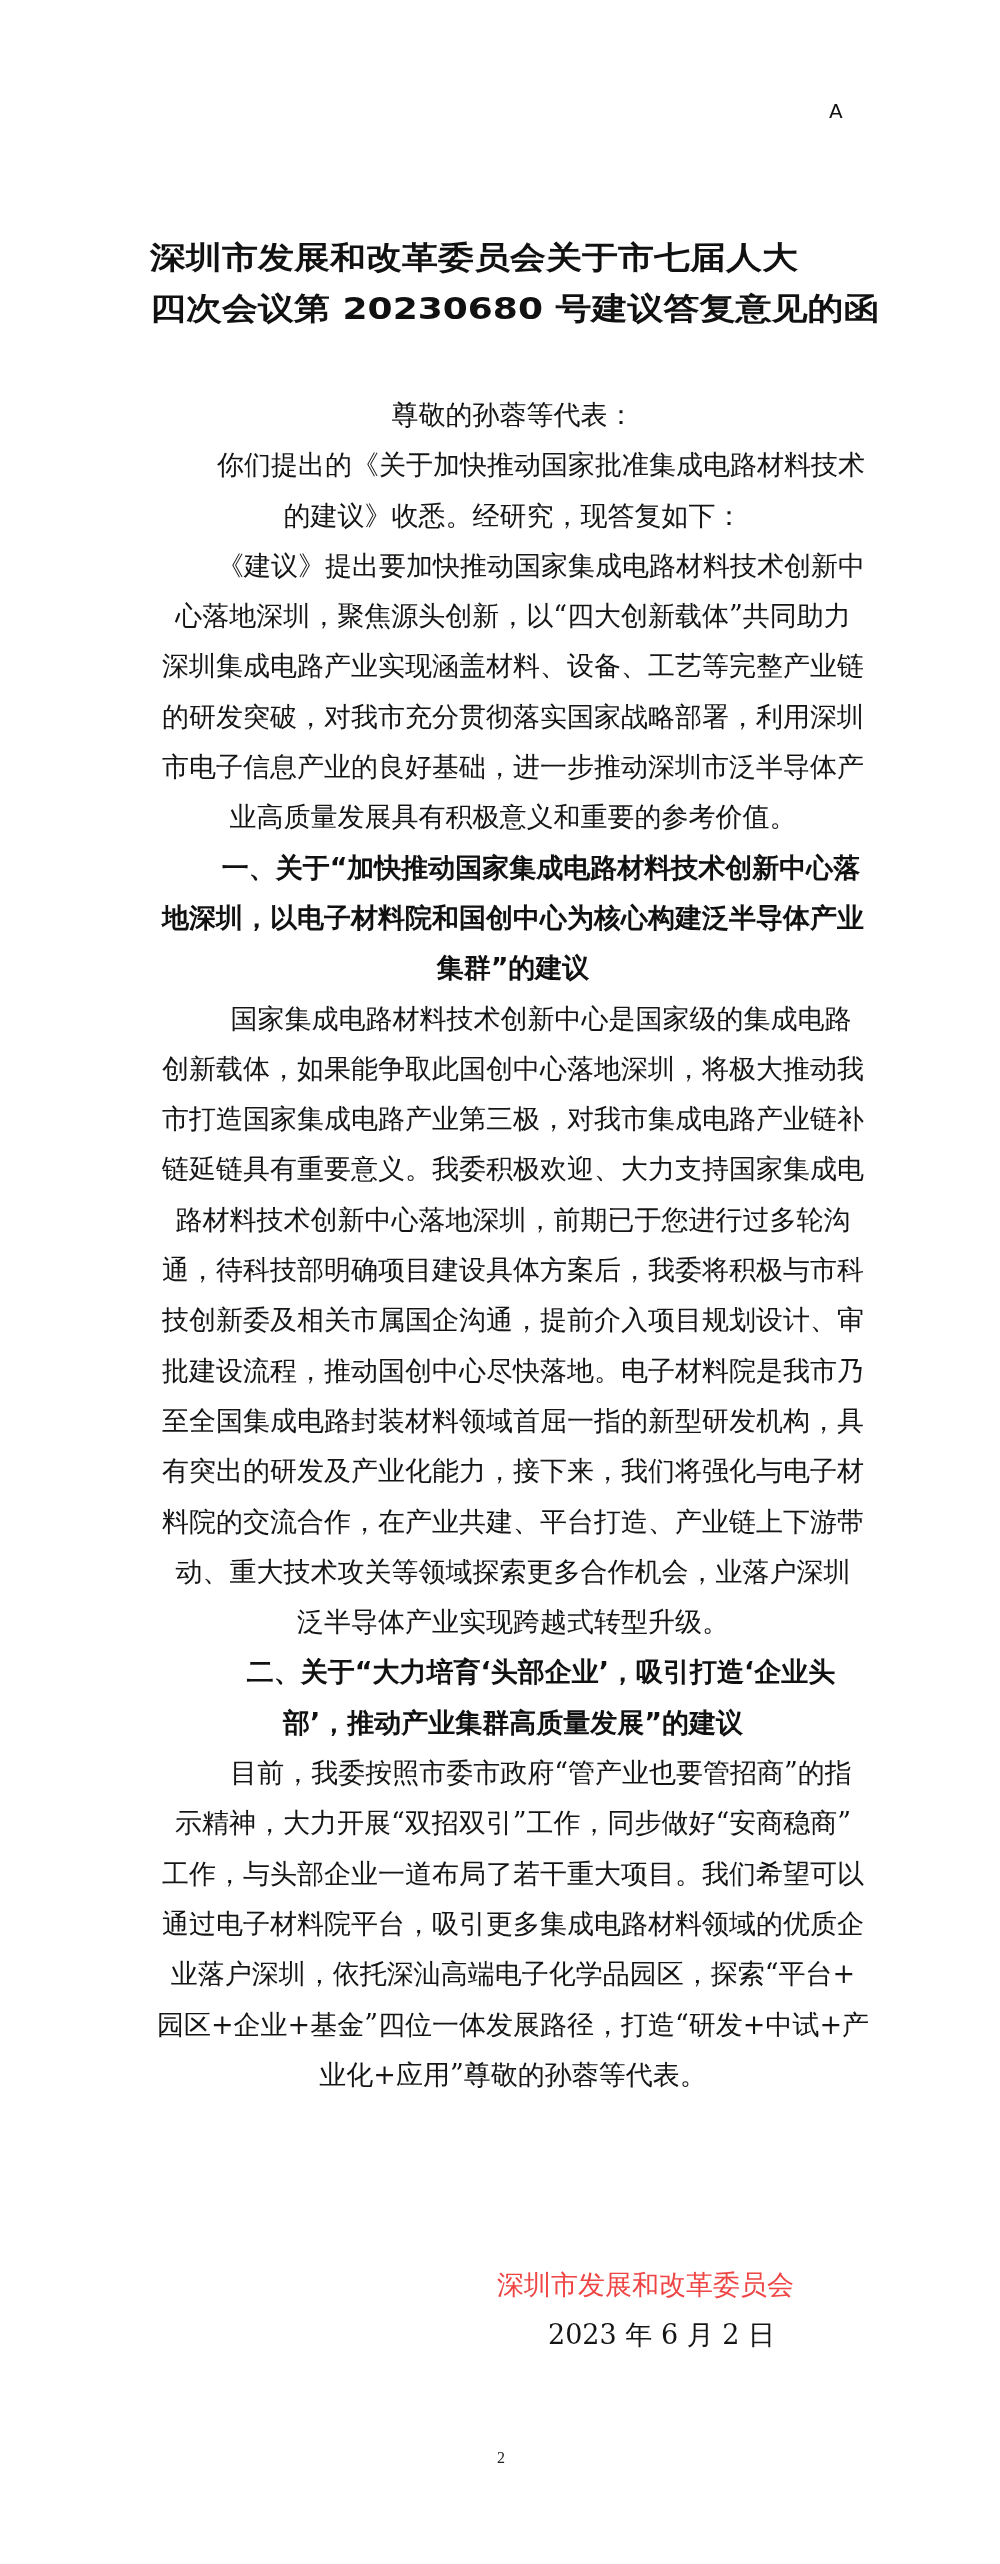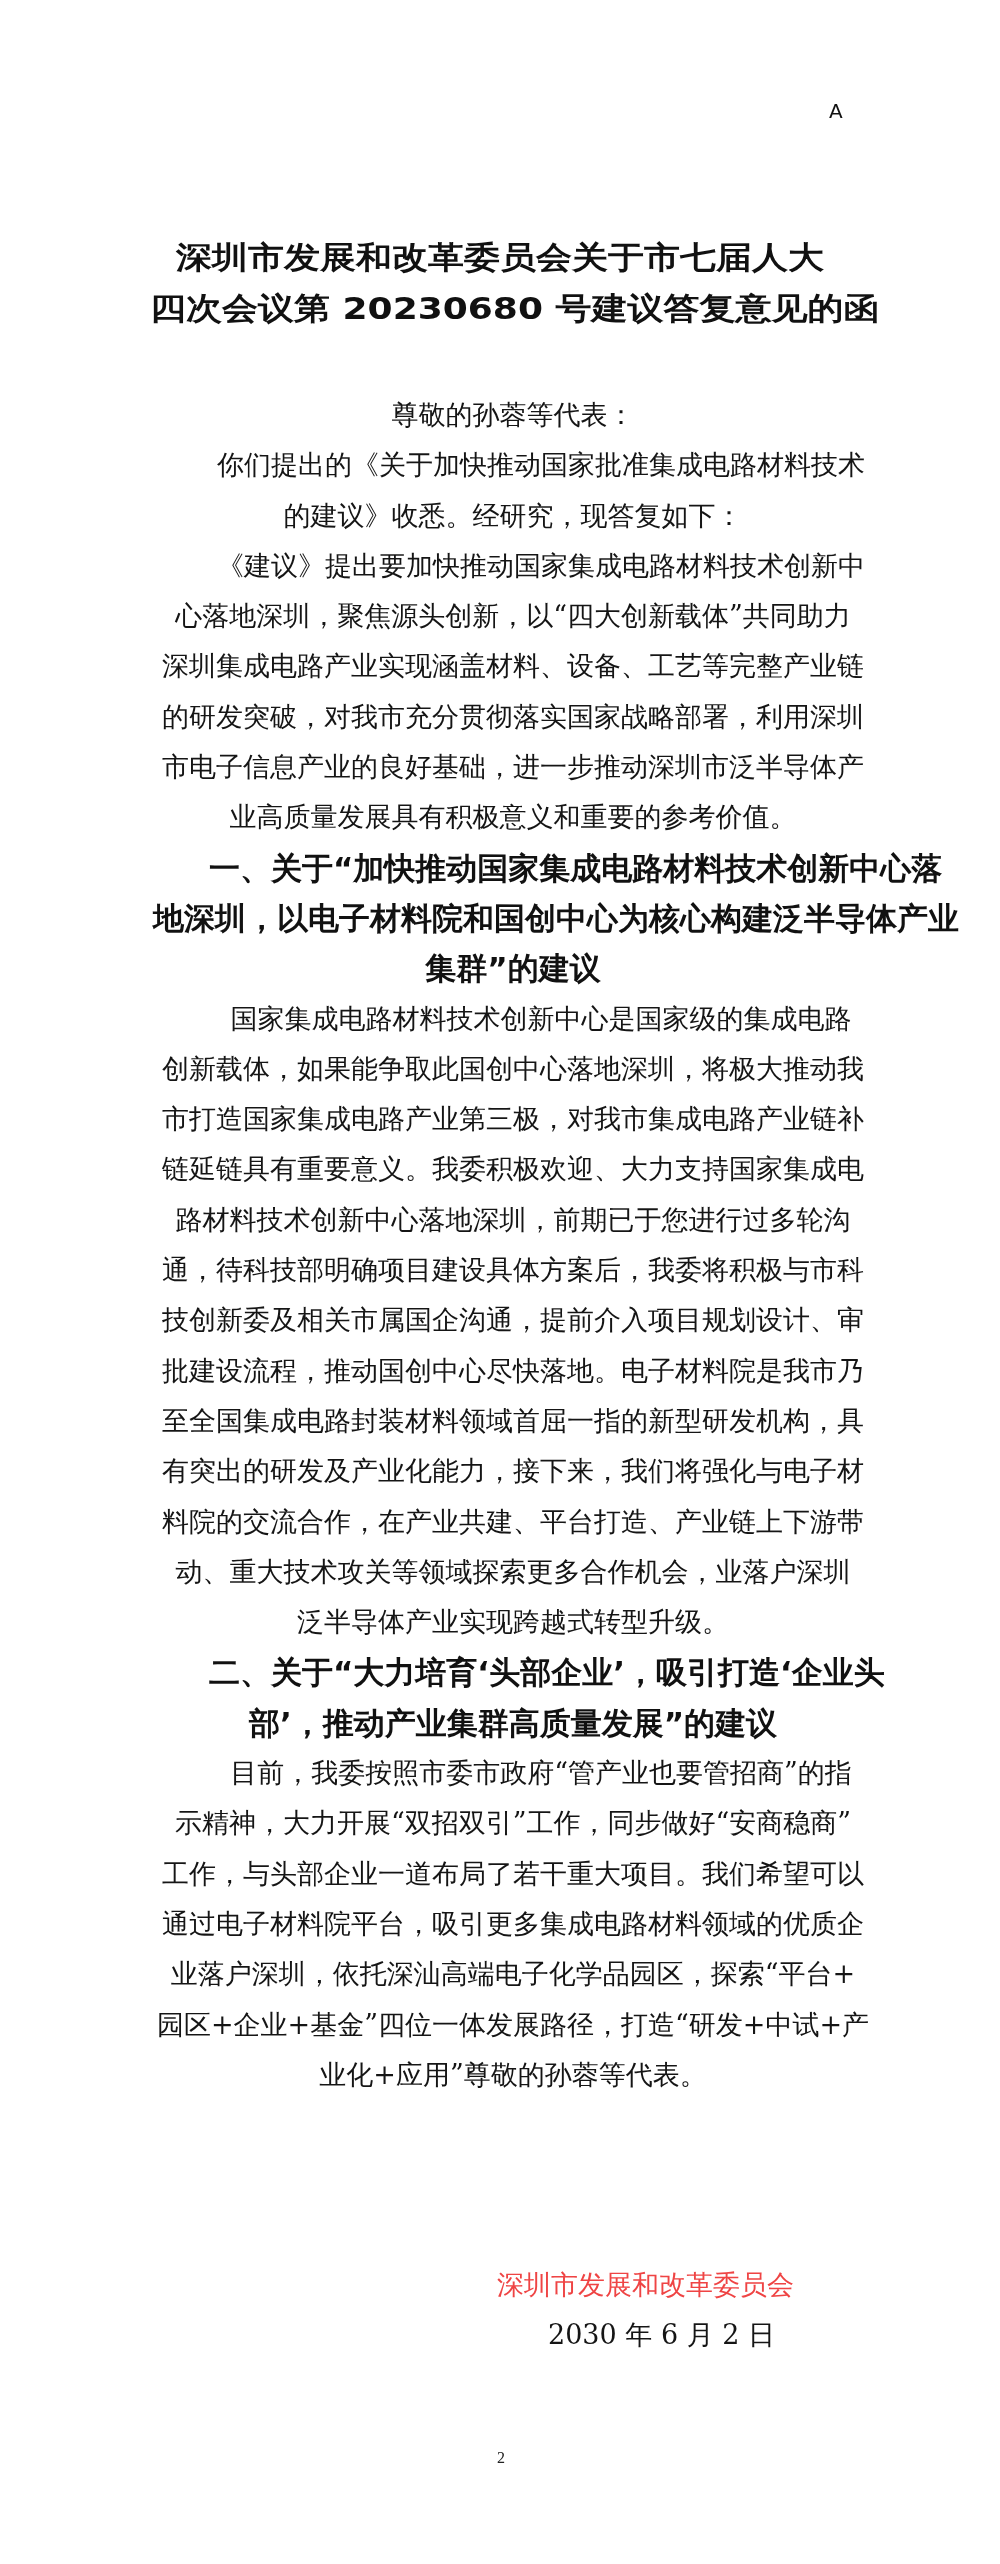"深圳市发展和改革委员会关于市七届人大" .title { text-align: center -> none }
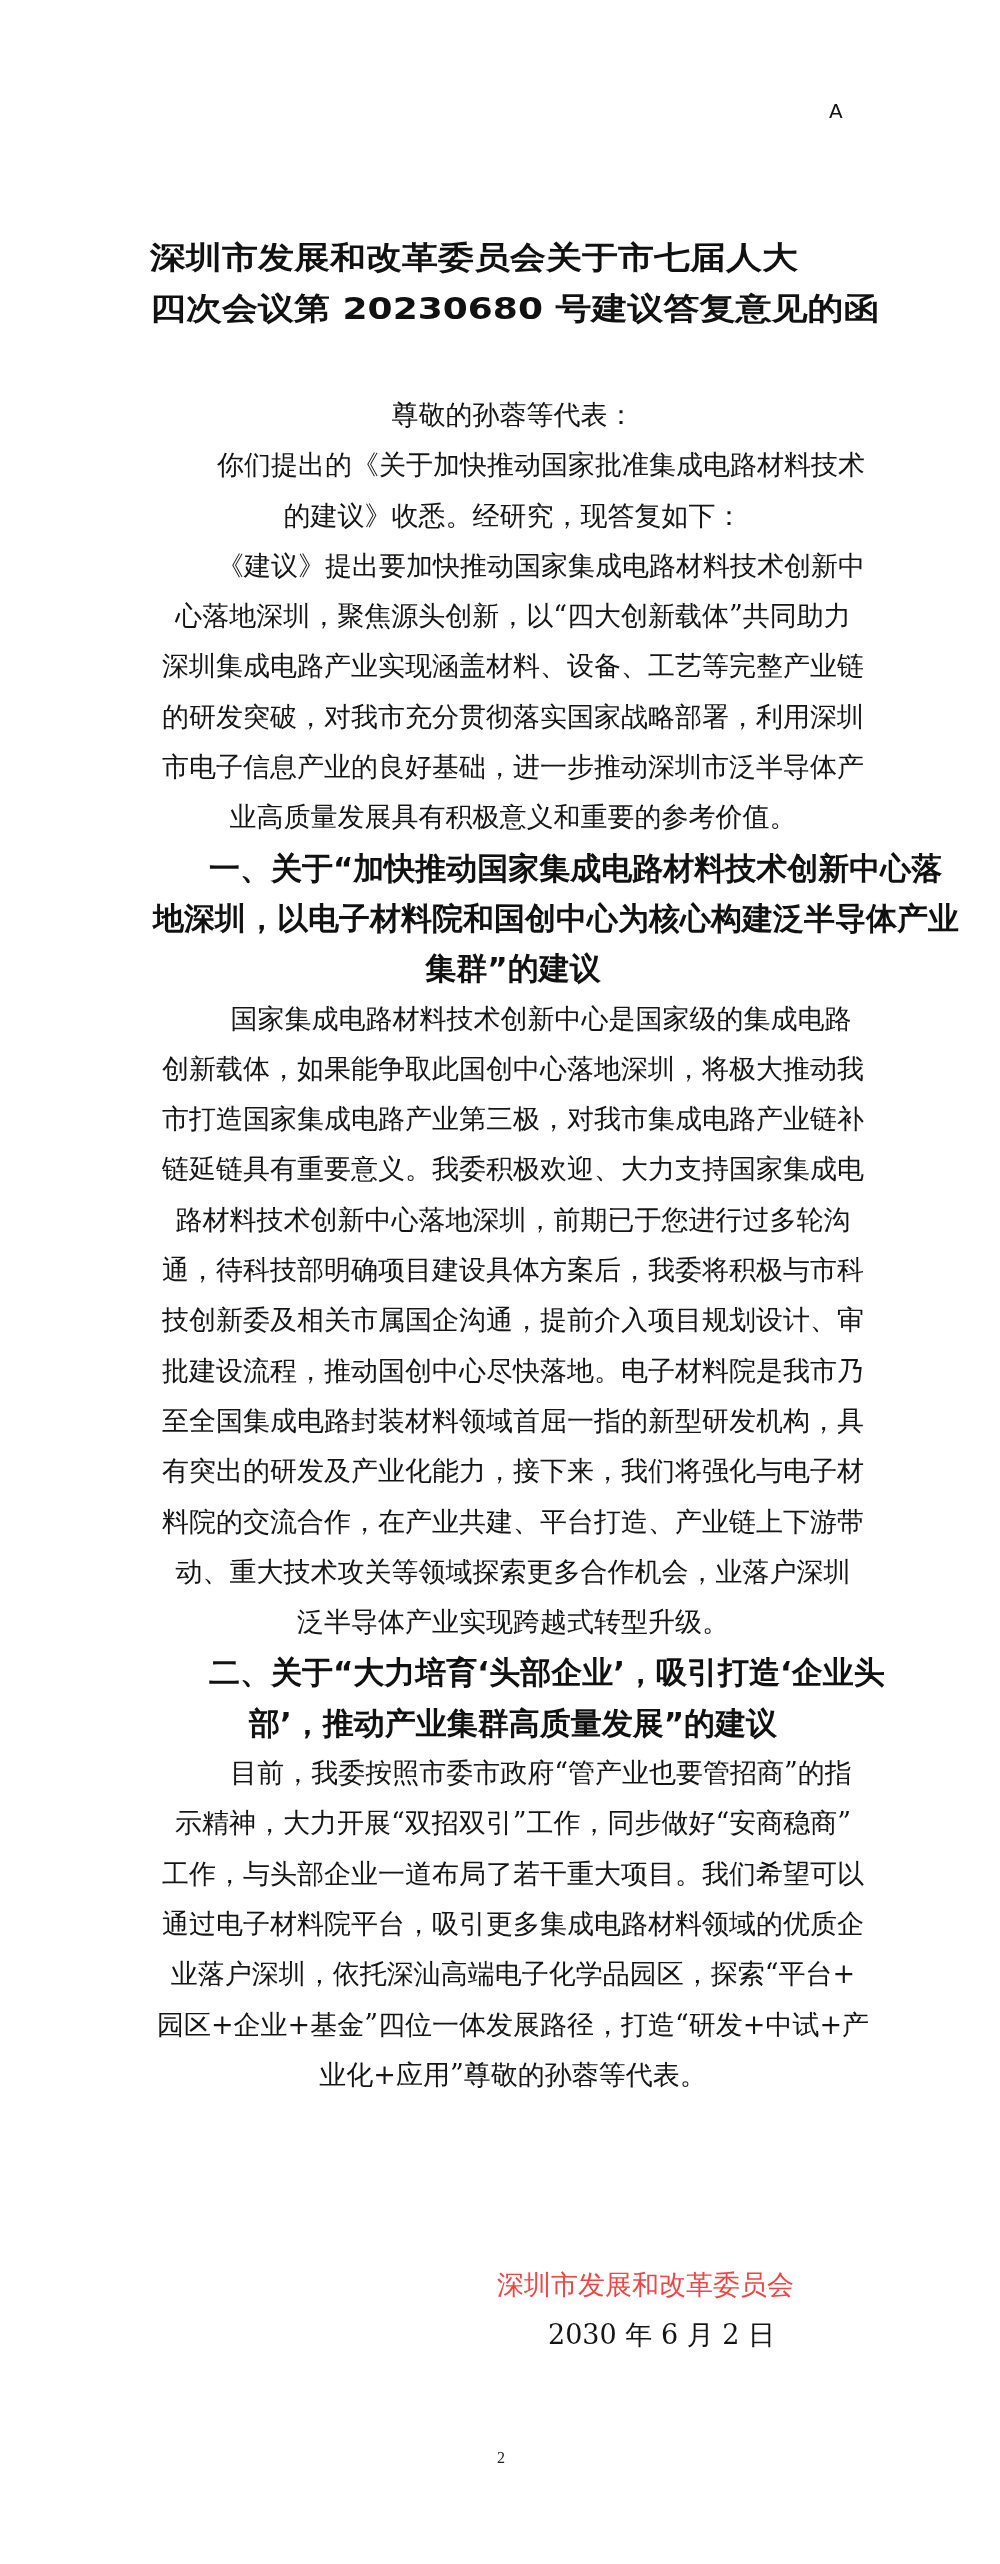"一、关于“加快推动国家集成电路材料技术创新中心落" .head .ln { font-size: 31px -> 27px }
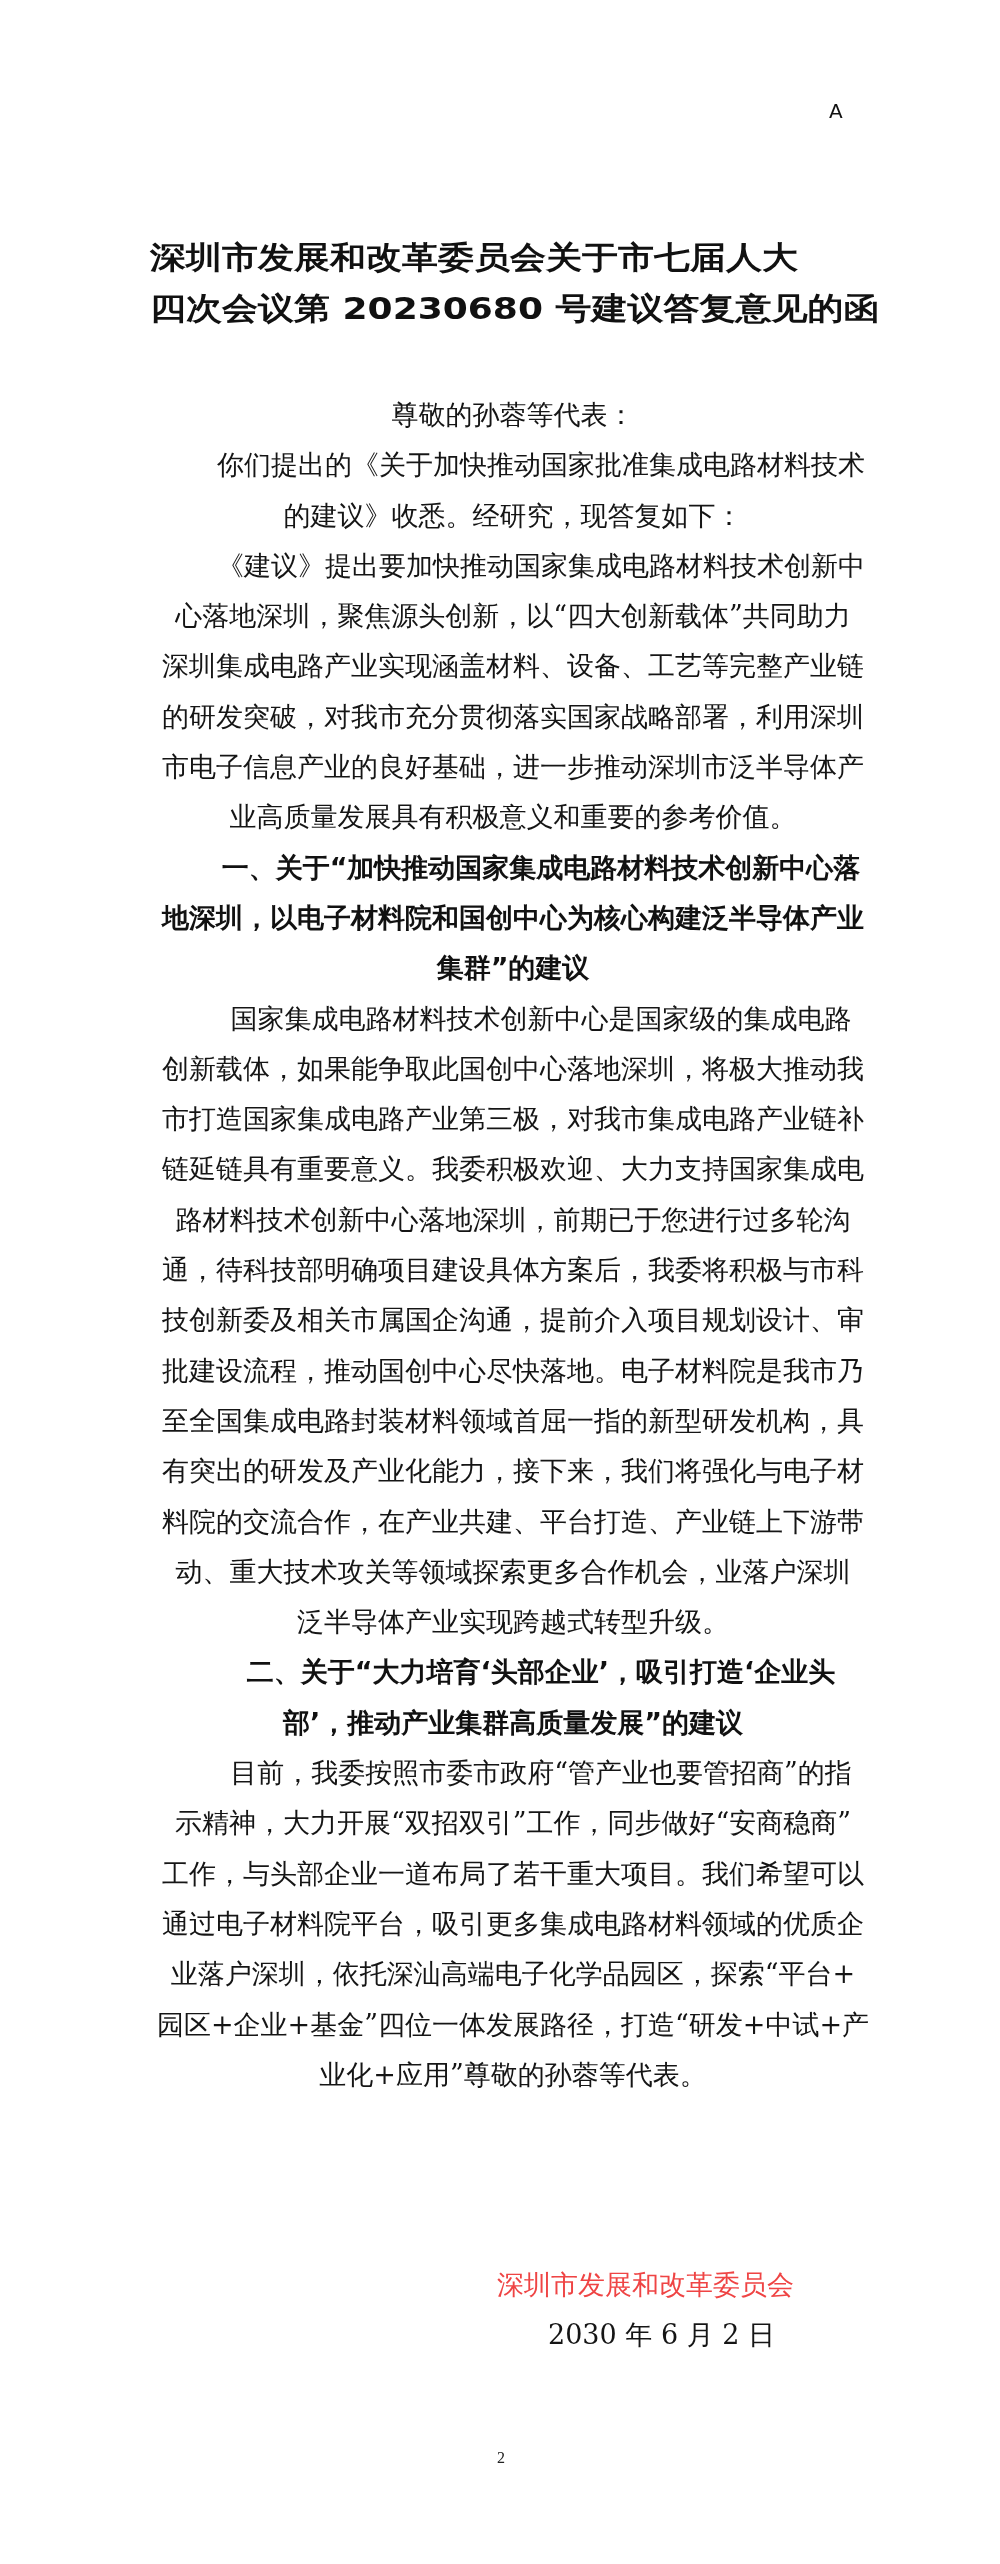"2030 年 6 月 2" div.date { text: 2030 -> 2023 }
